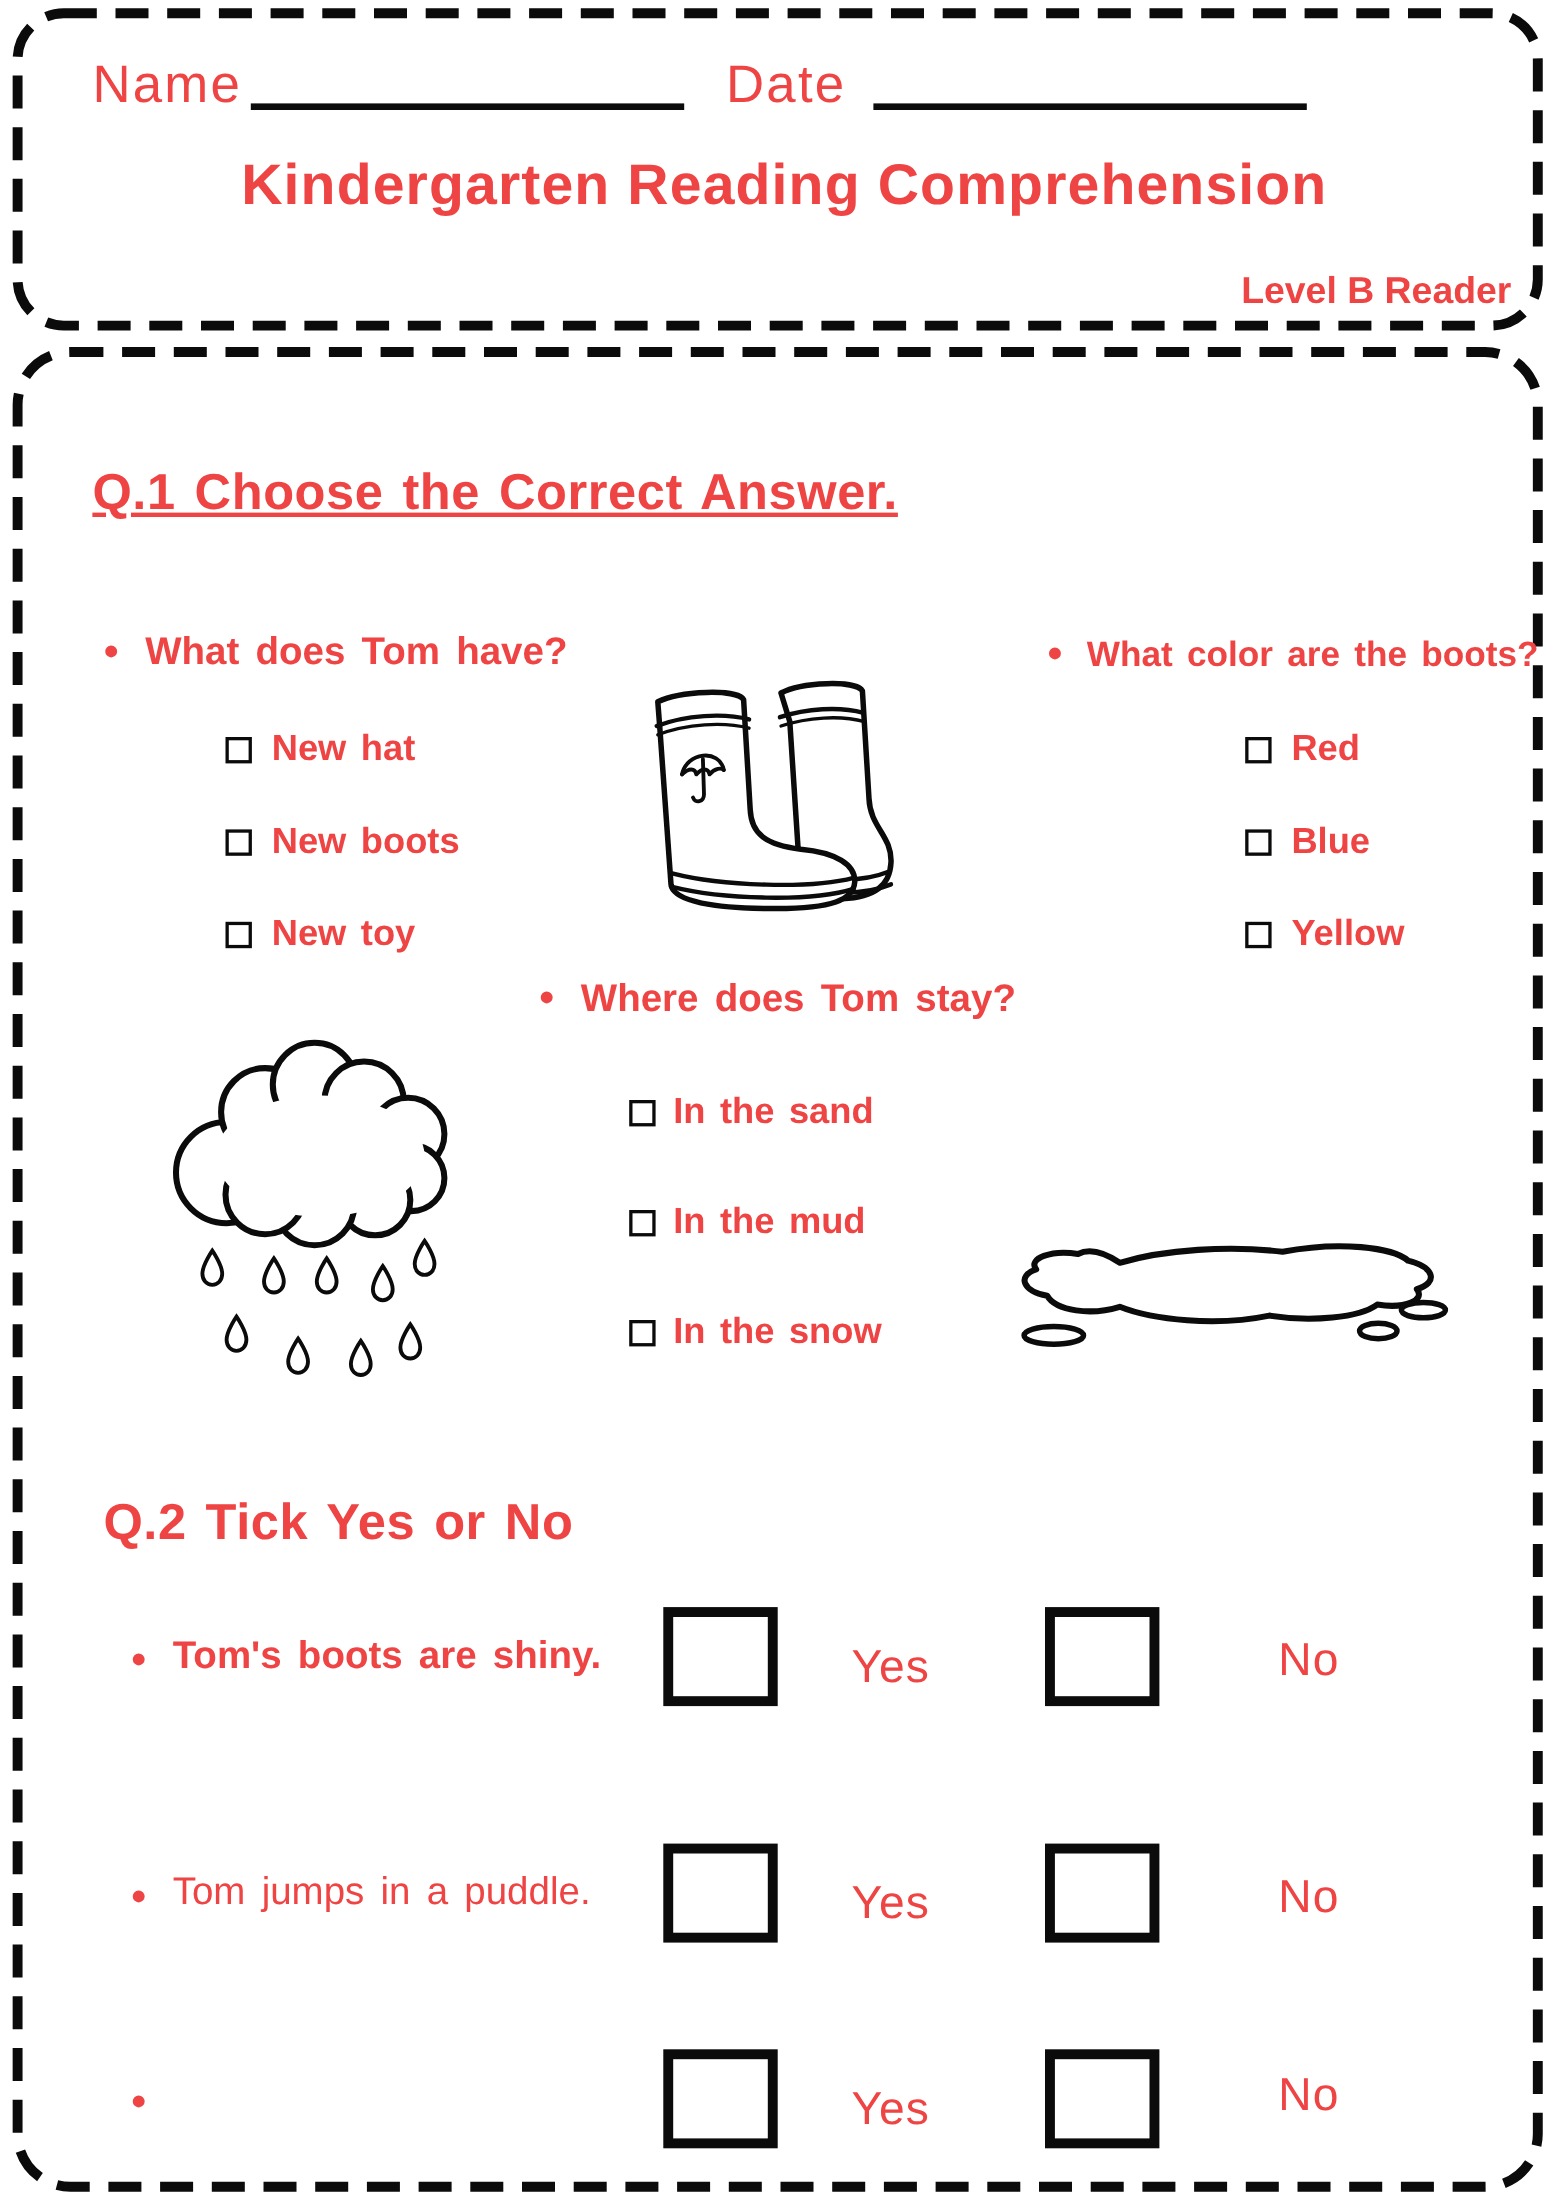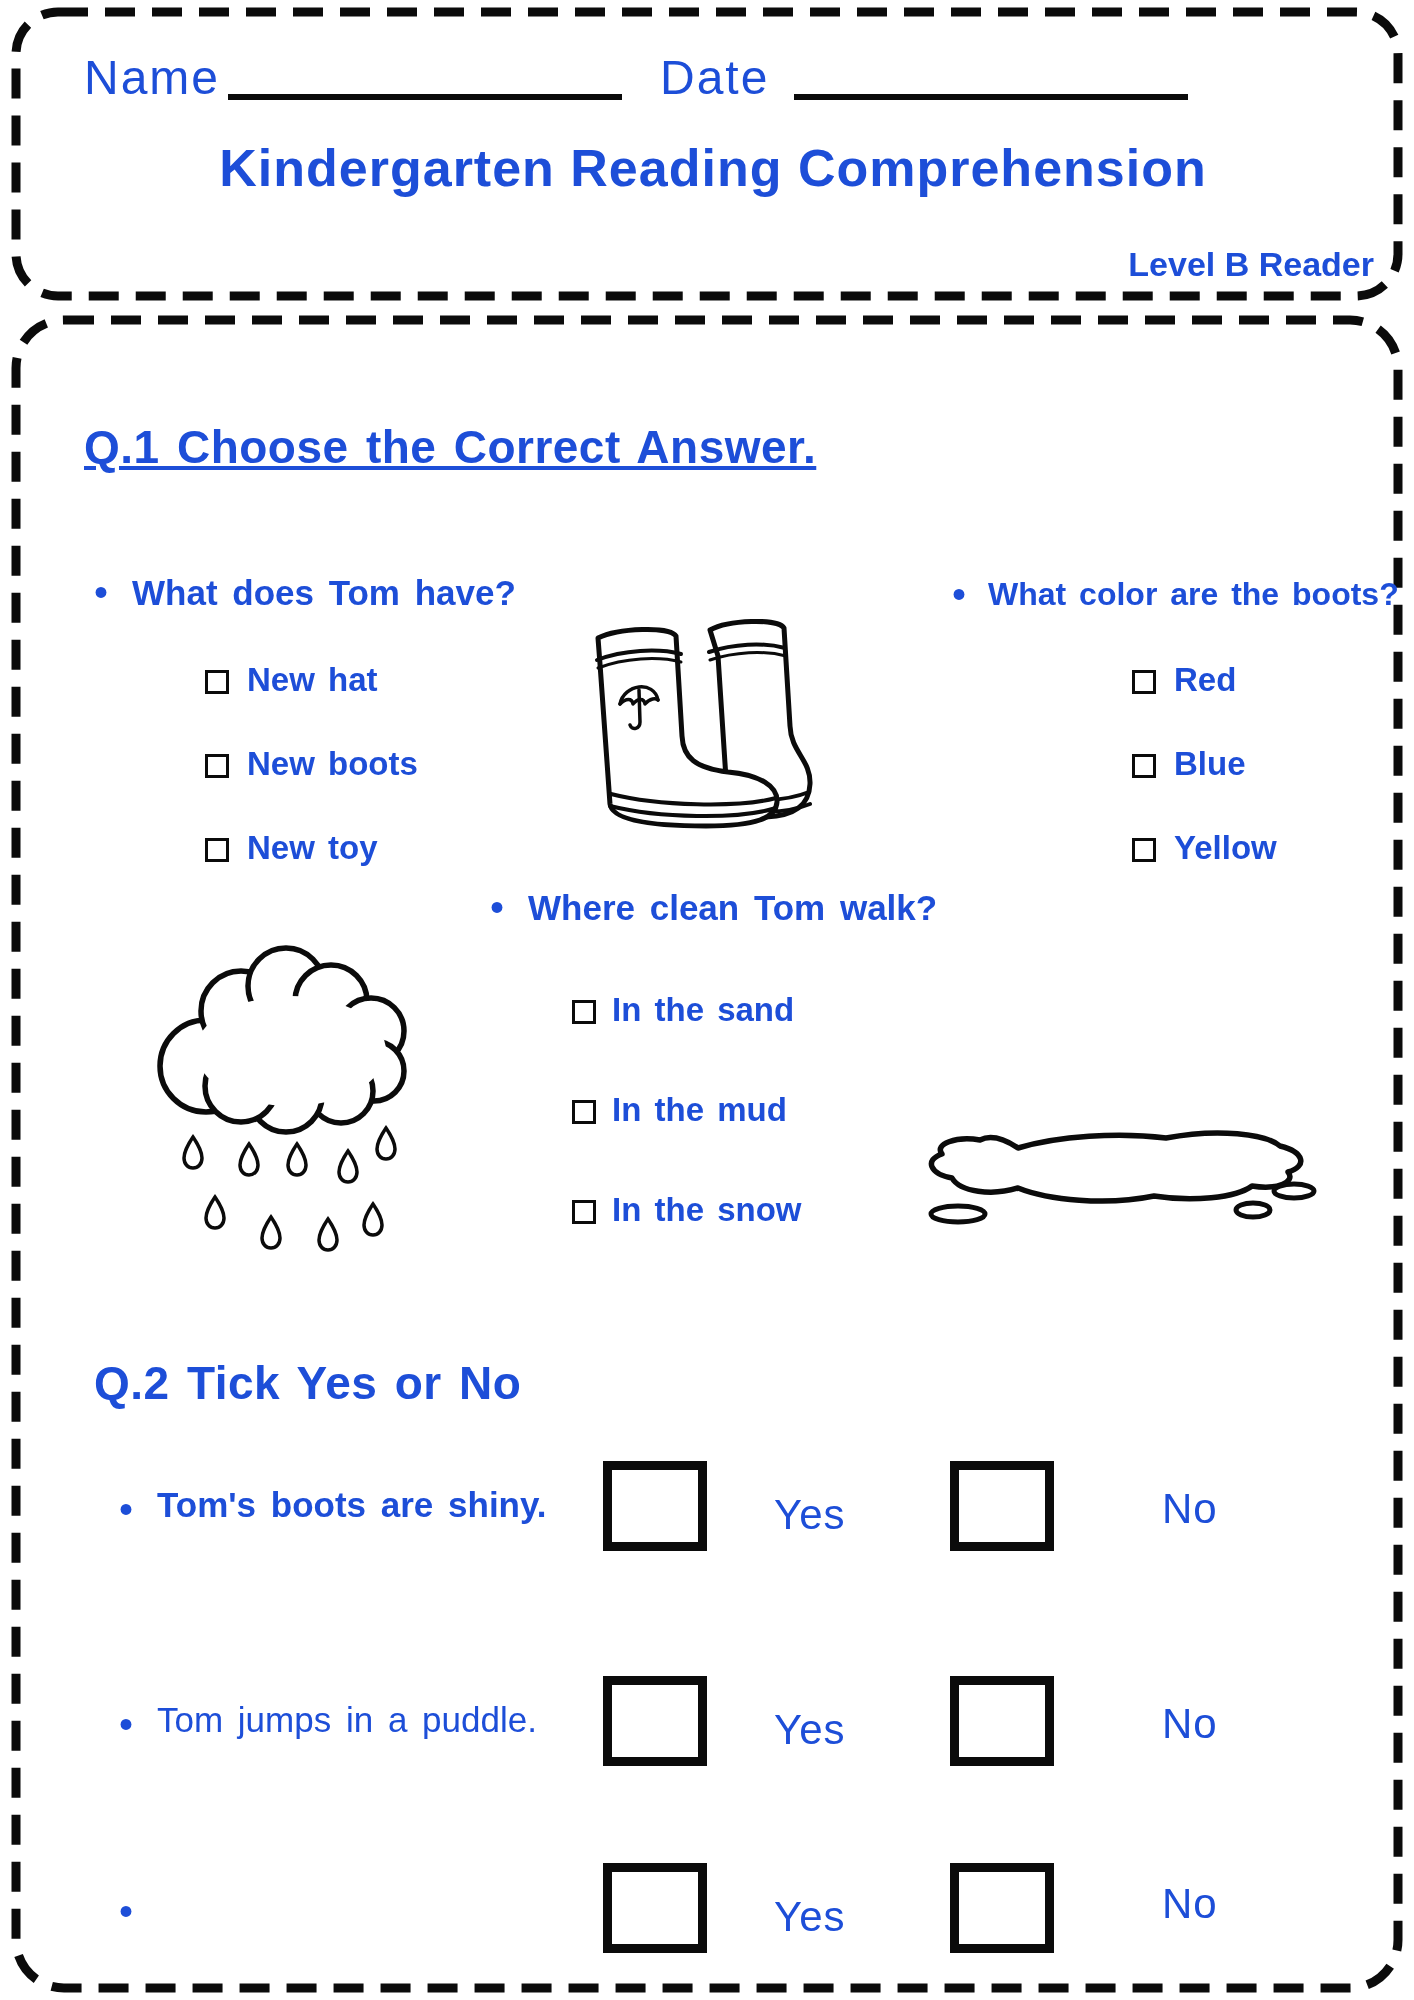"Name" .txt { color: #1d4ed8 -> #ef4444 }
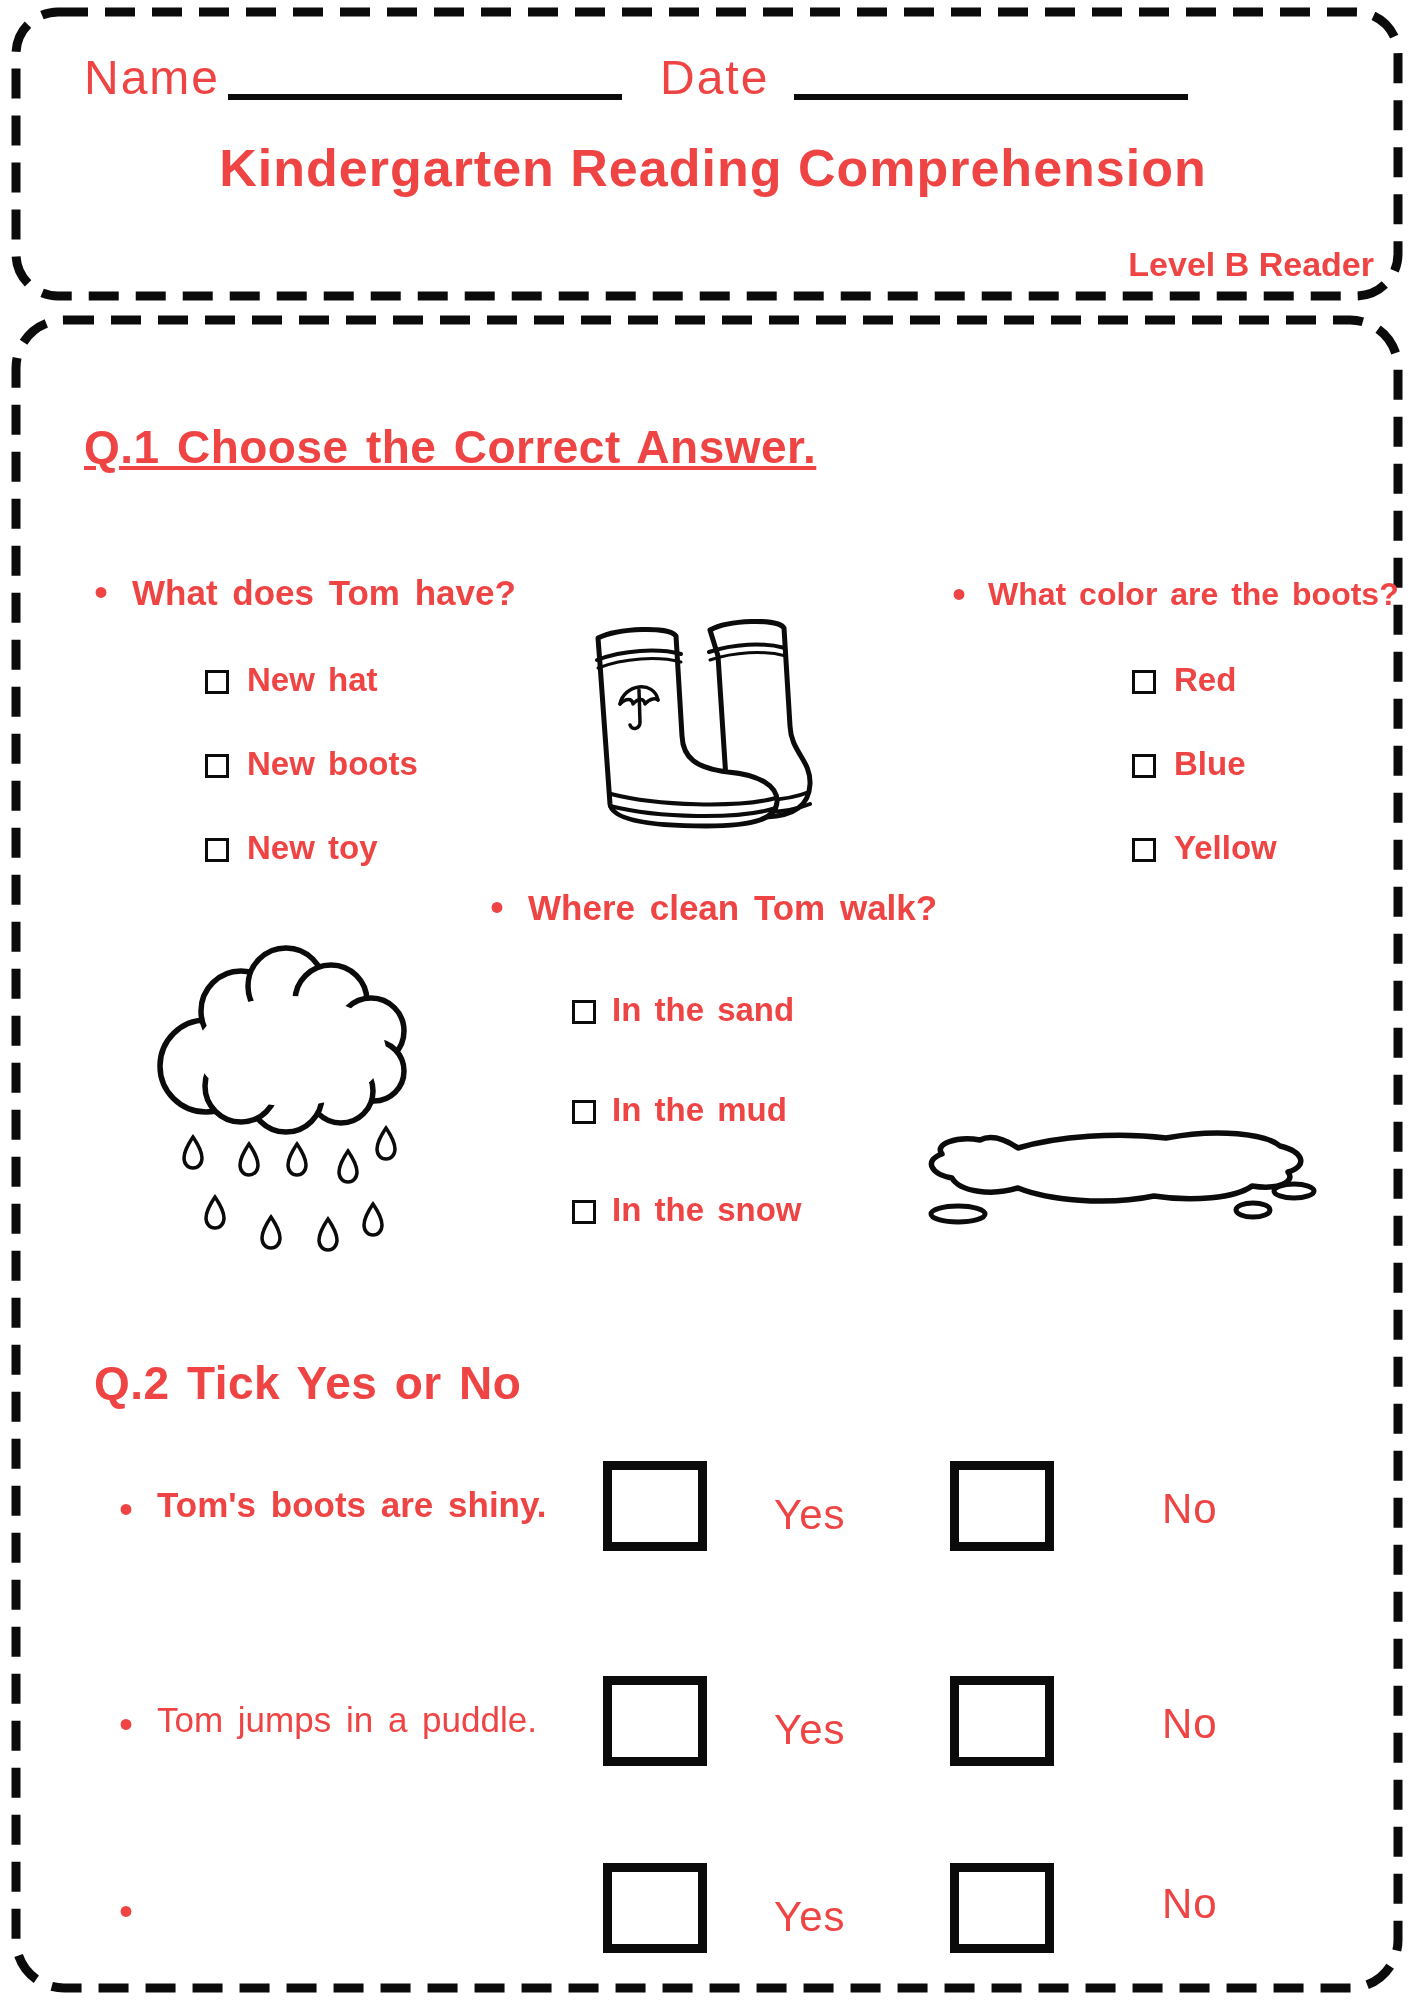"Where clean Tom walk?" div.abs { text: clean Tom walk -> does Tom stay }
